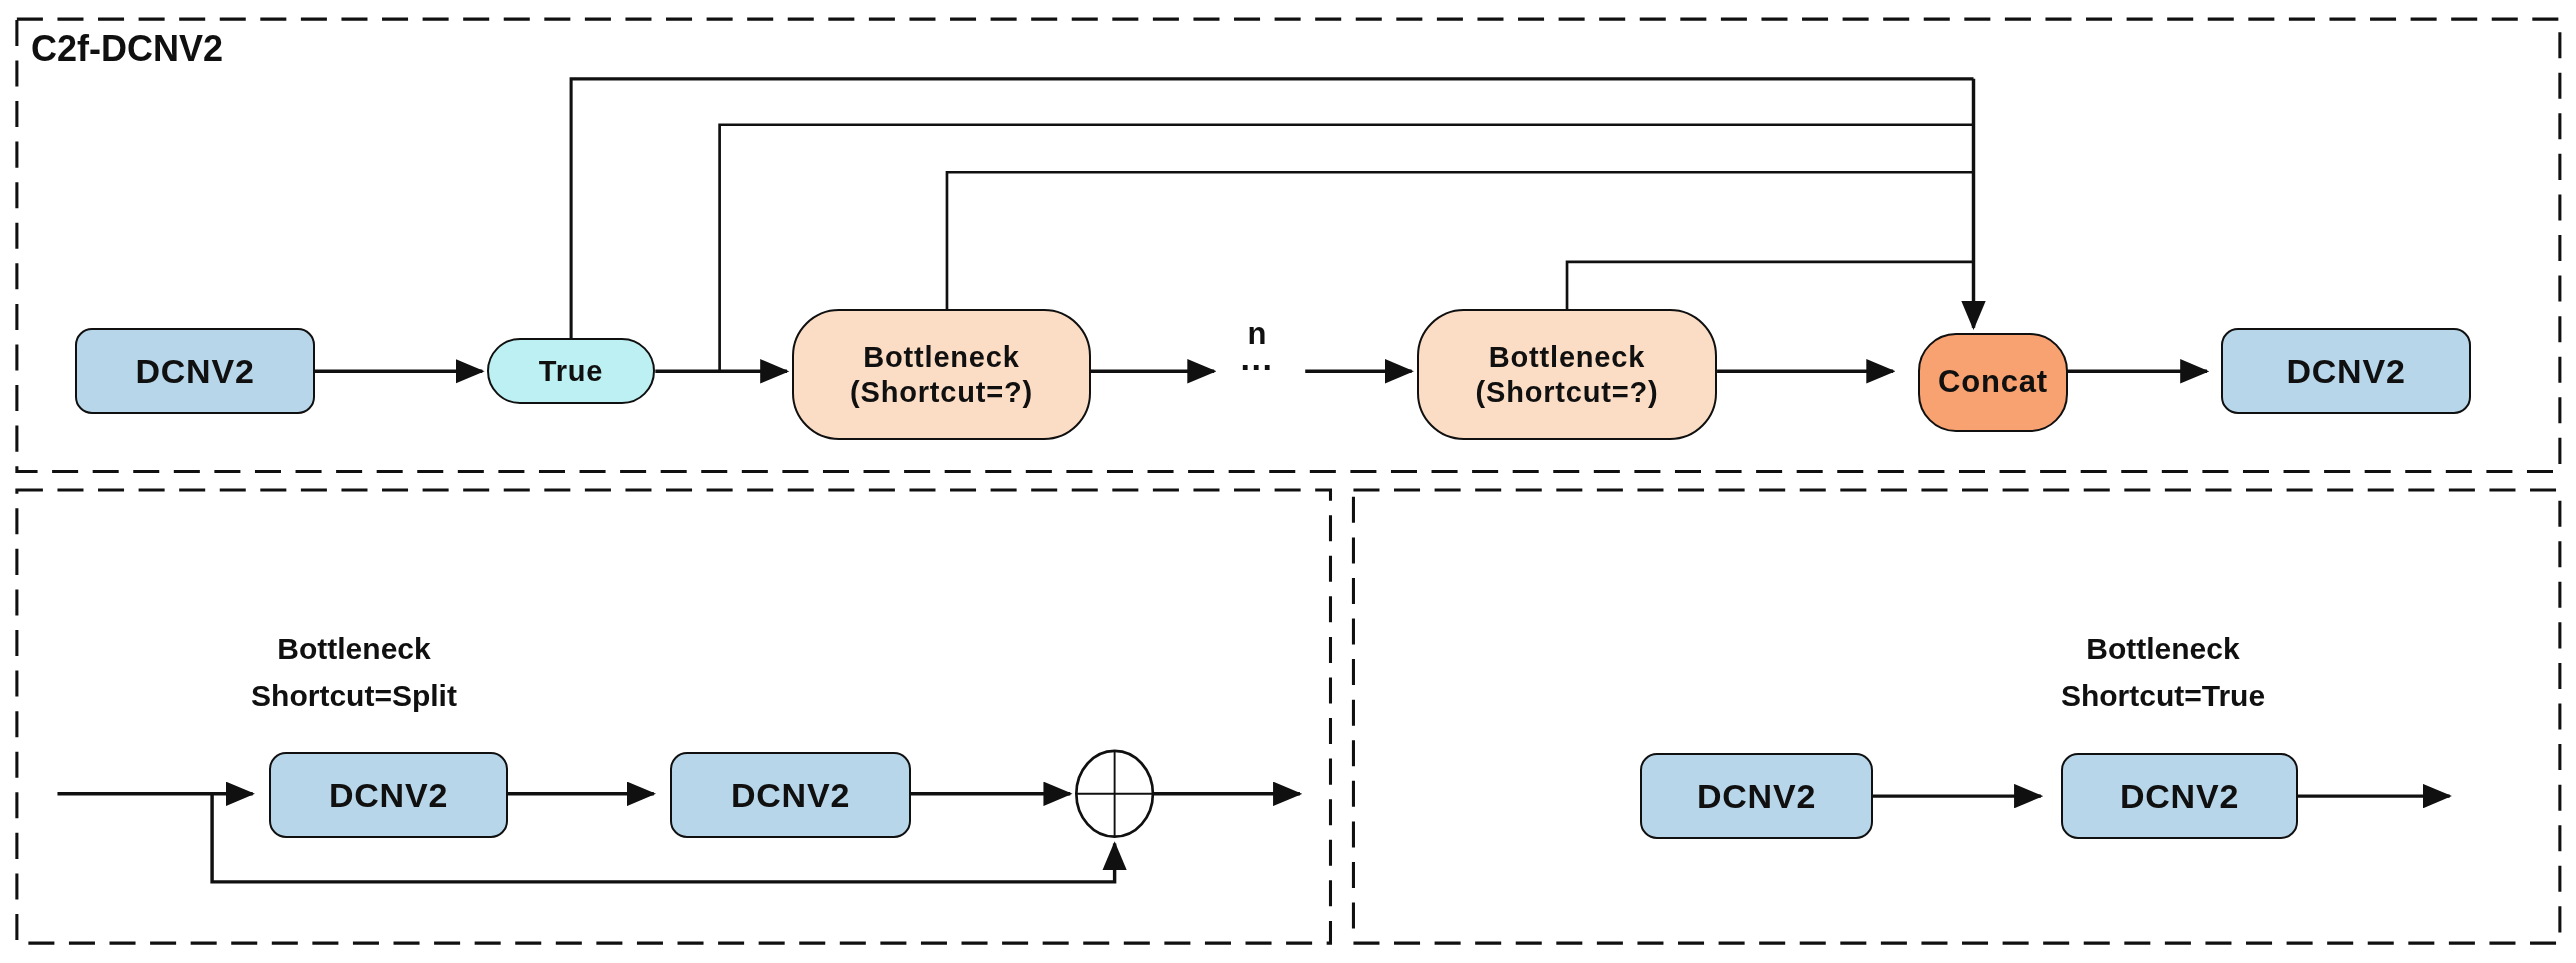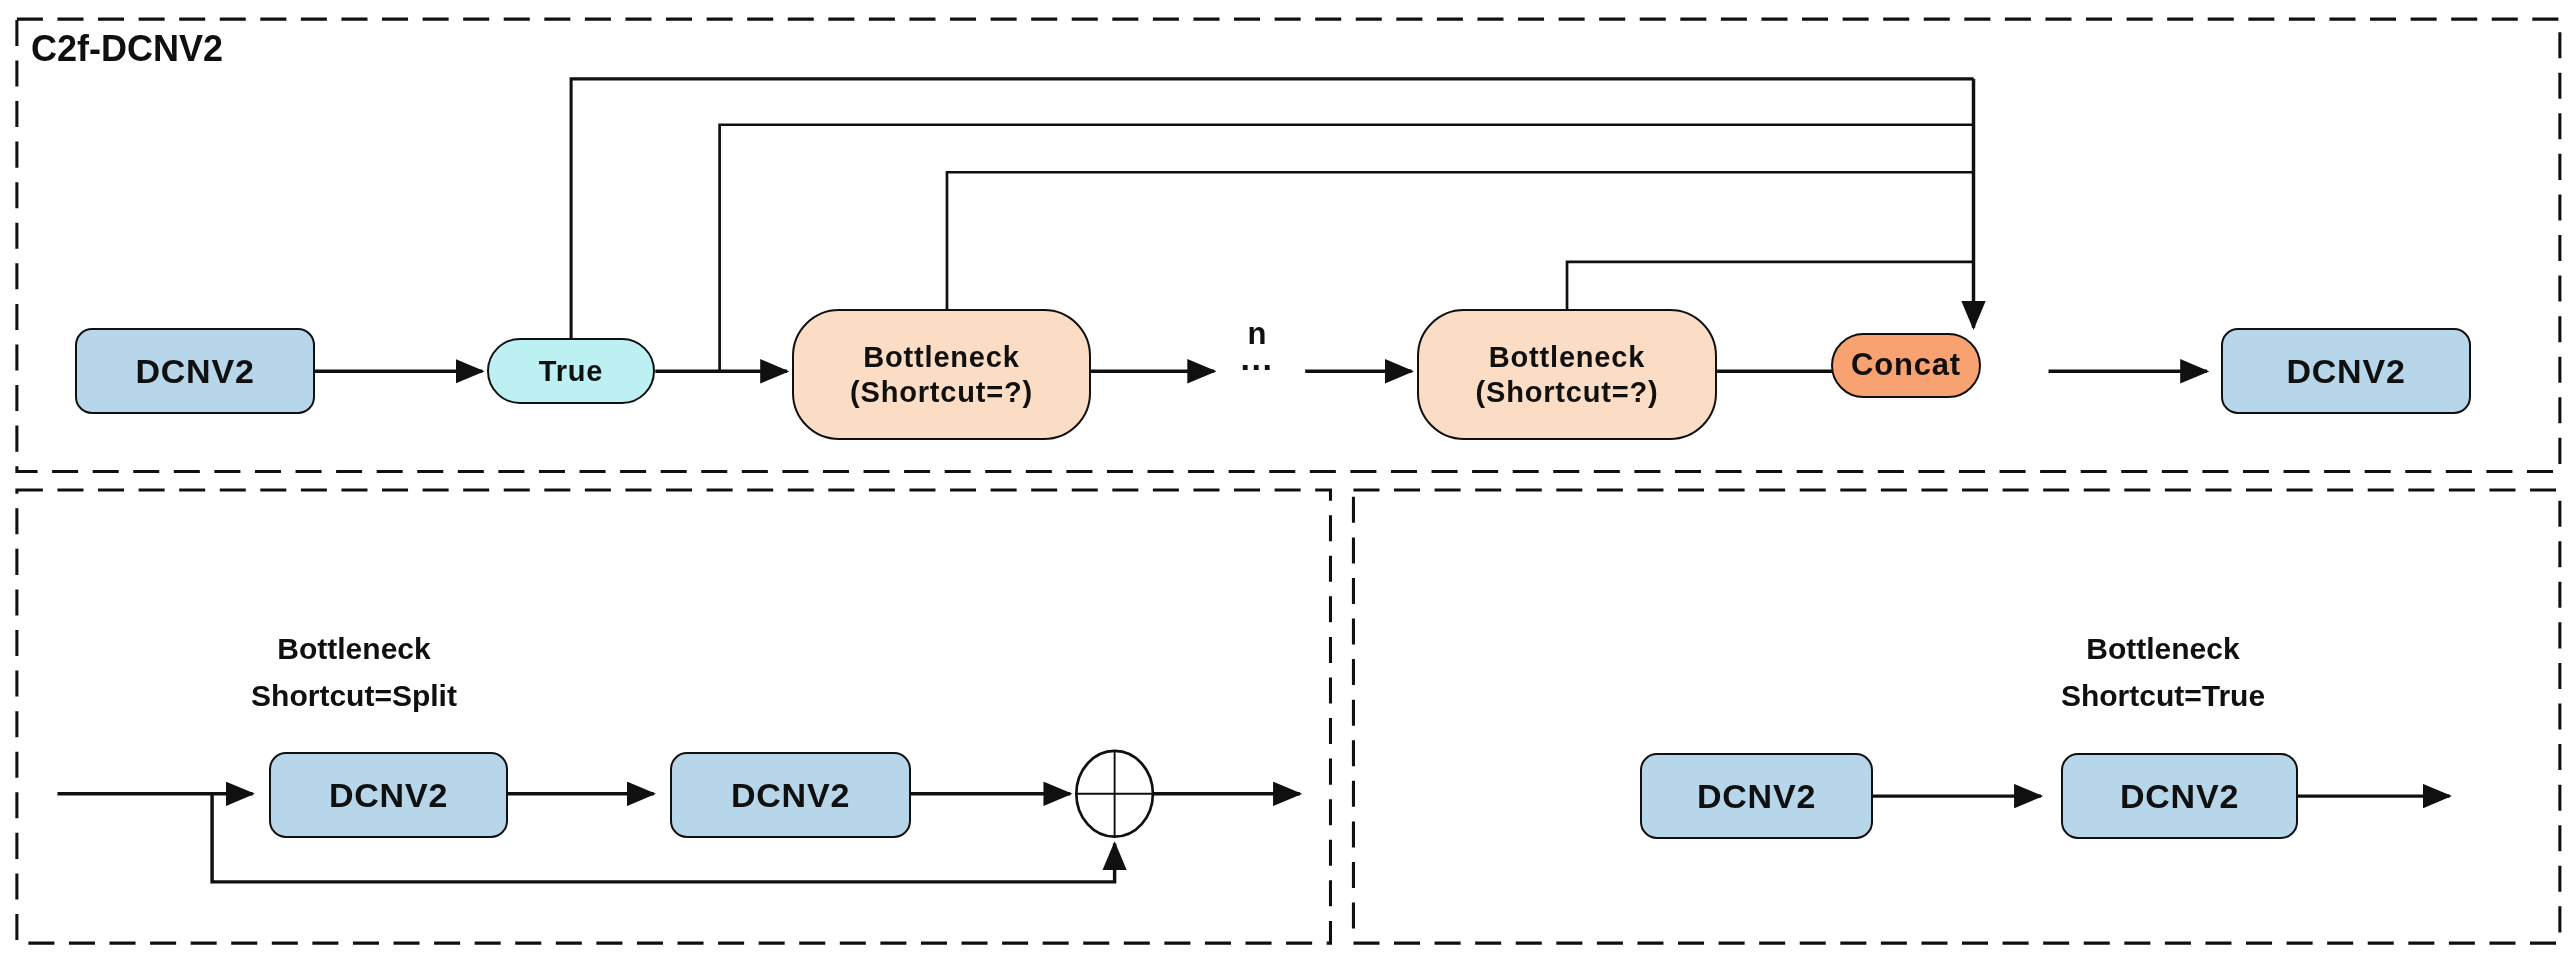"Concat" div.node { height: 65px -> 99px; left: 1831px -> 1918px }
